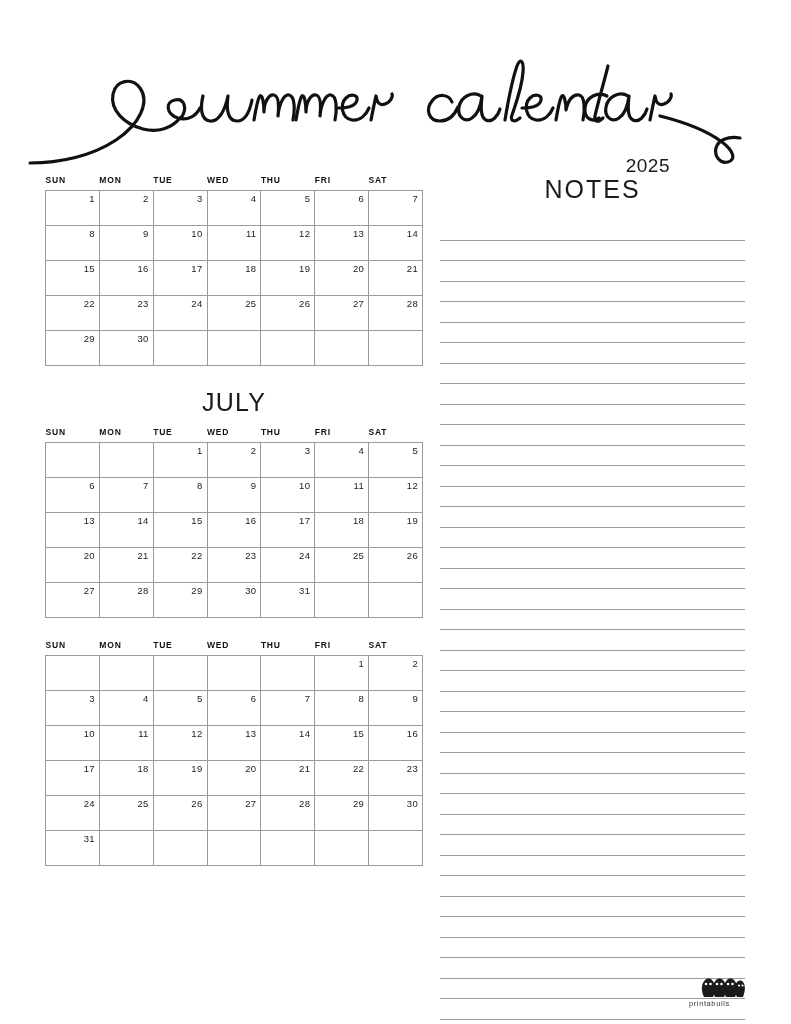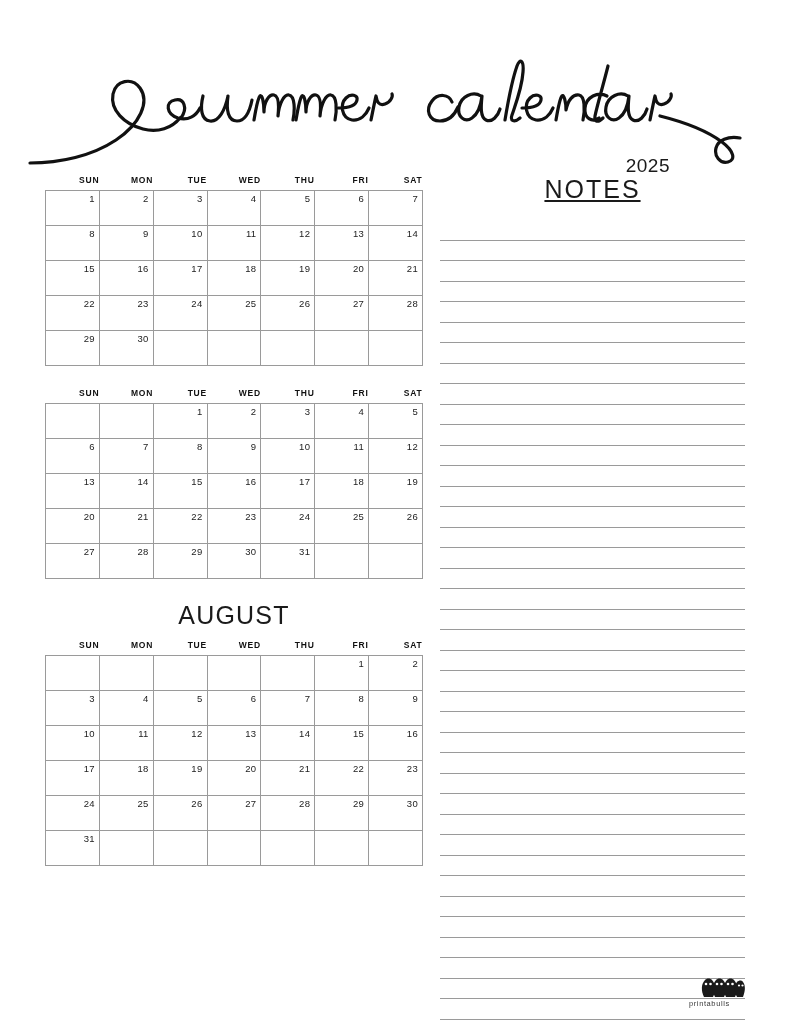"SUN" table.cal th { text-align: right -> left }
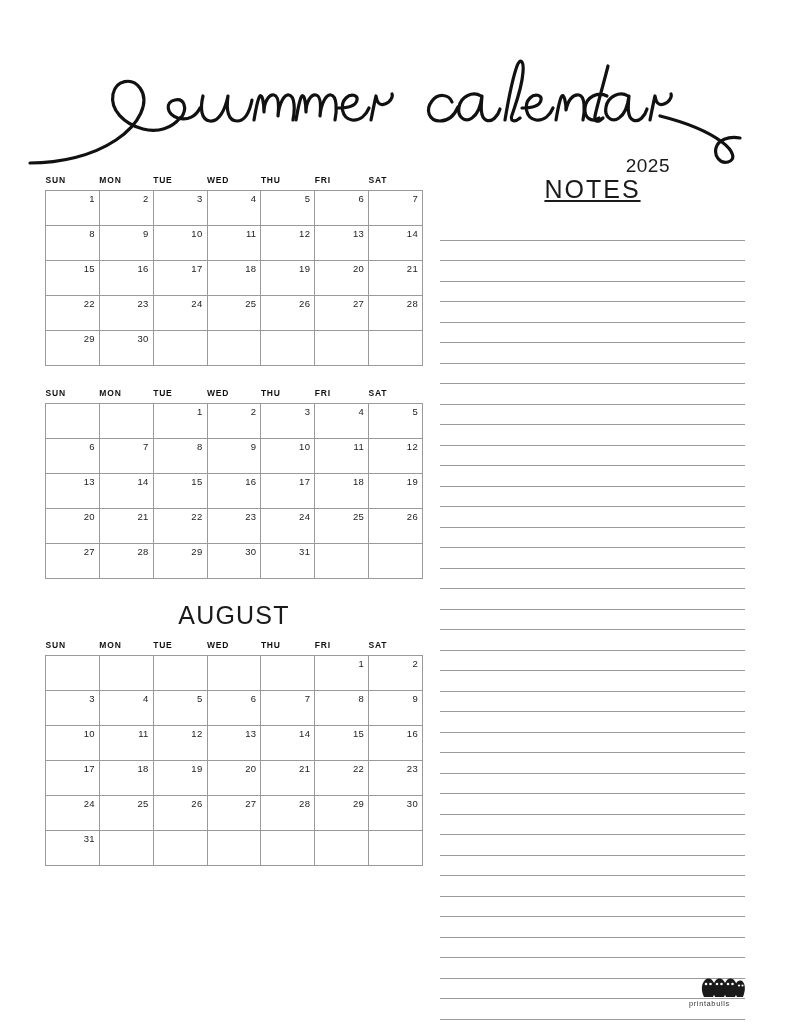"NOTES" .notes-title { text-decoration: underline -> none }
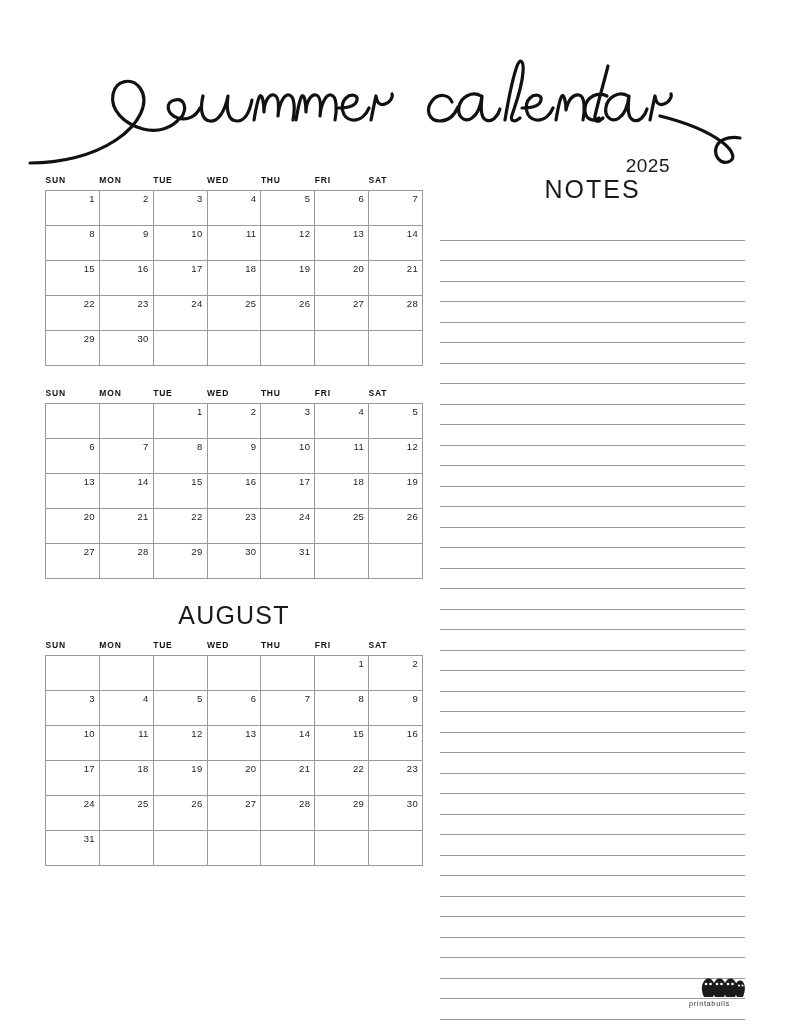"JULY" h2.month-name { html: none -> <h2>JULY</h2> }
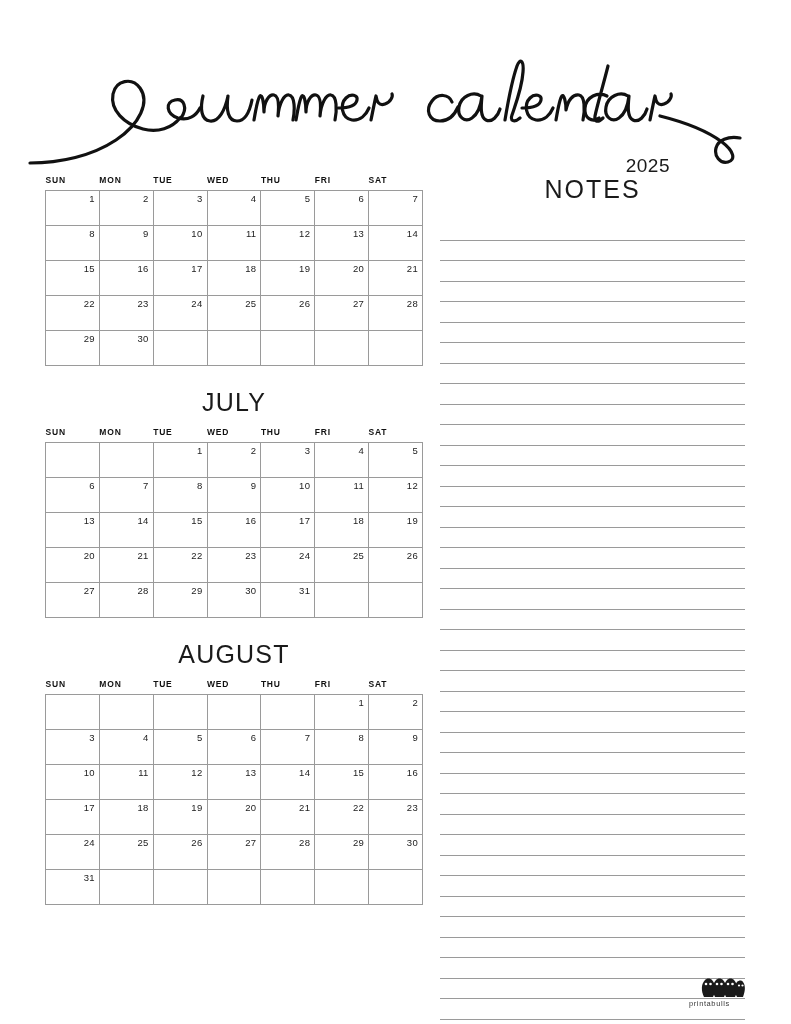"AUGUST" h2.month-name { html: <h2>AUGUST</h2> -> none }
